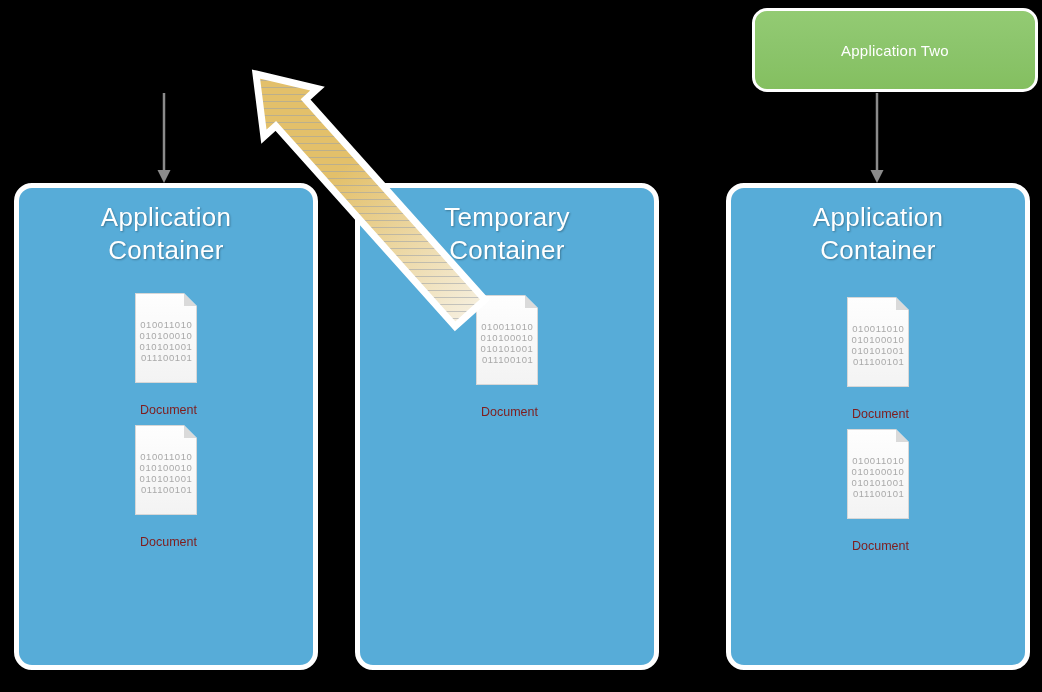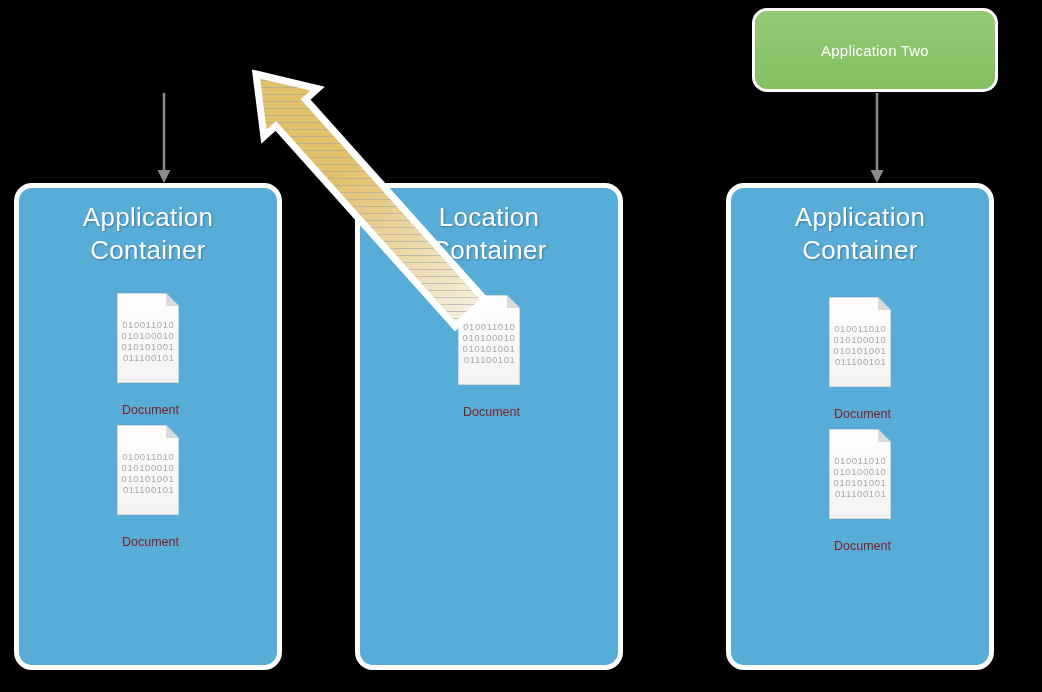"Application Two" .app-box.two { width: 246px -> 286px }
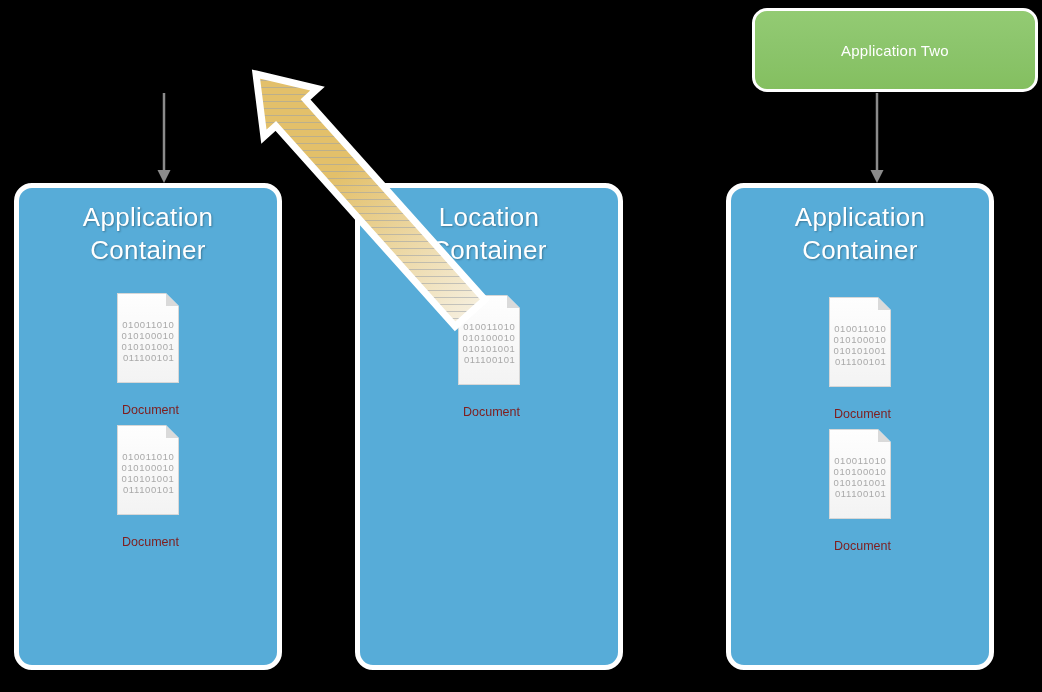"Application" .container { width: 268px -> 304px }
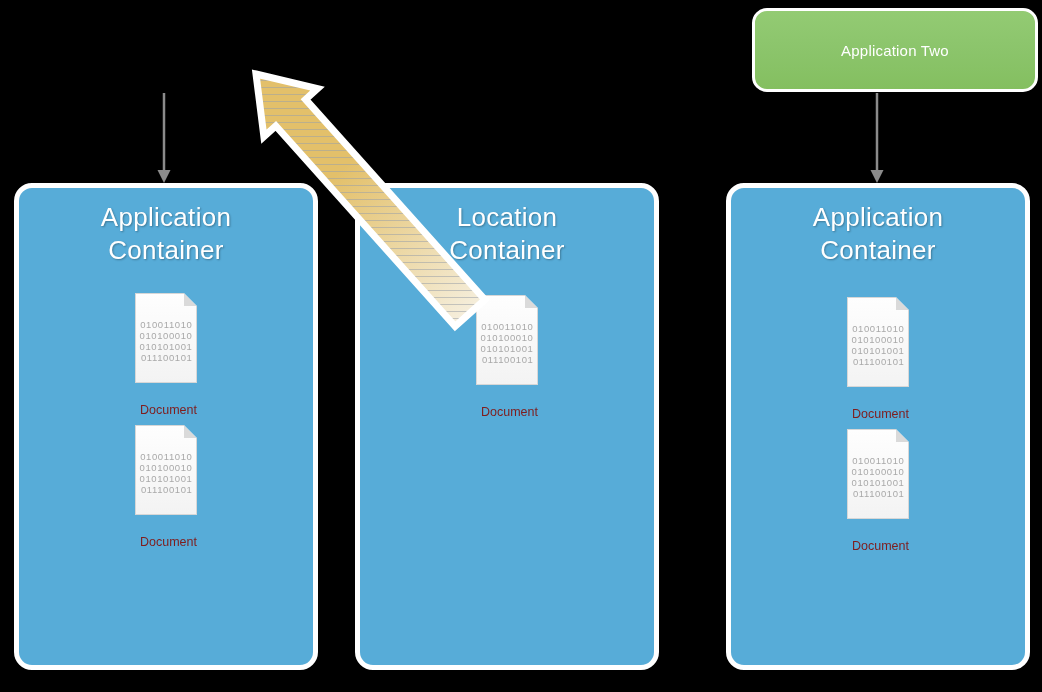"Location" span { text: Location -> Temporary }
